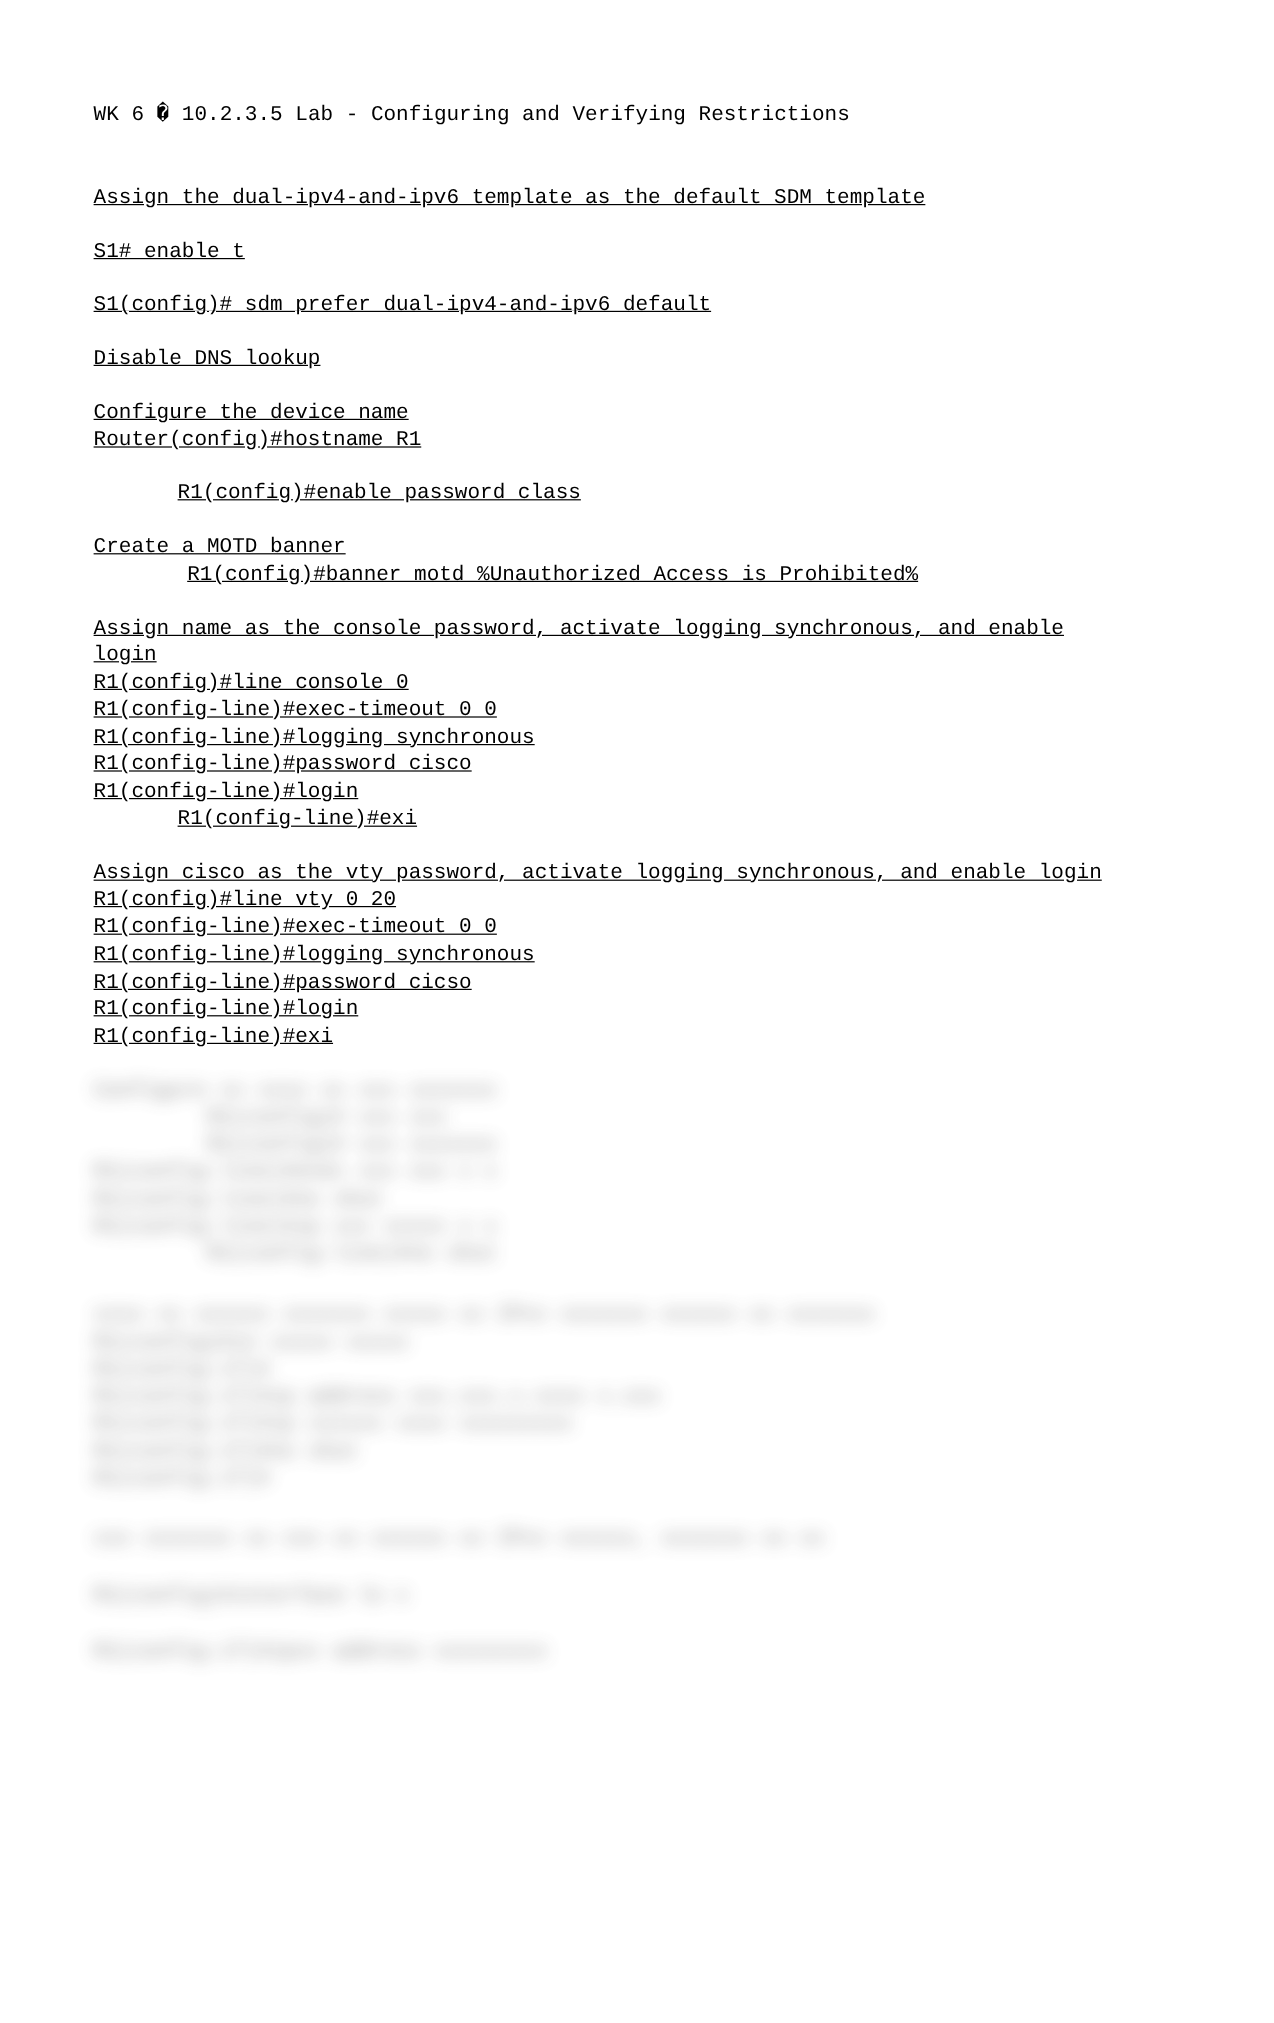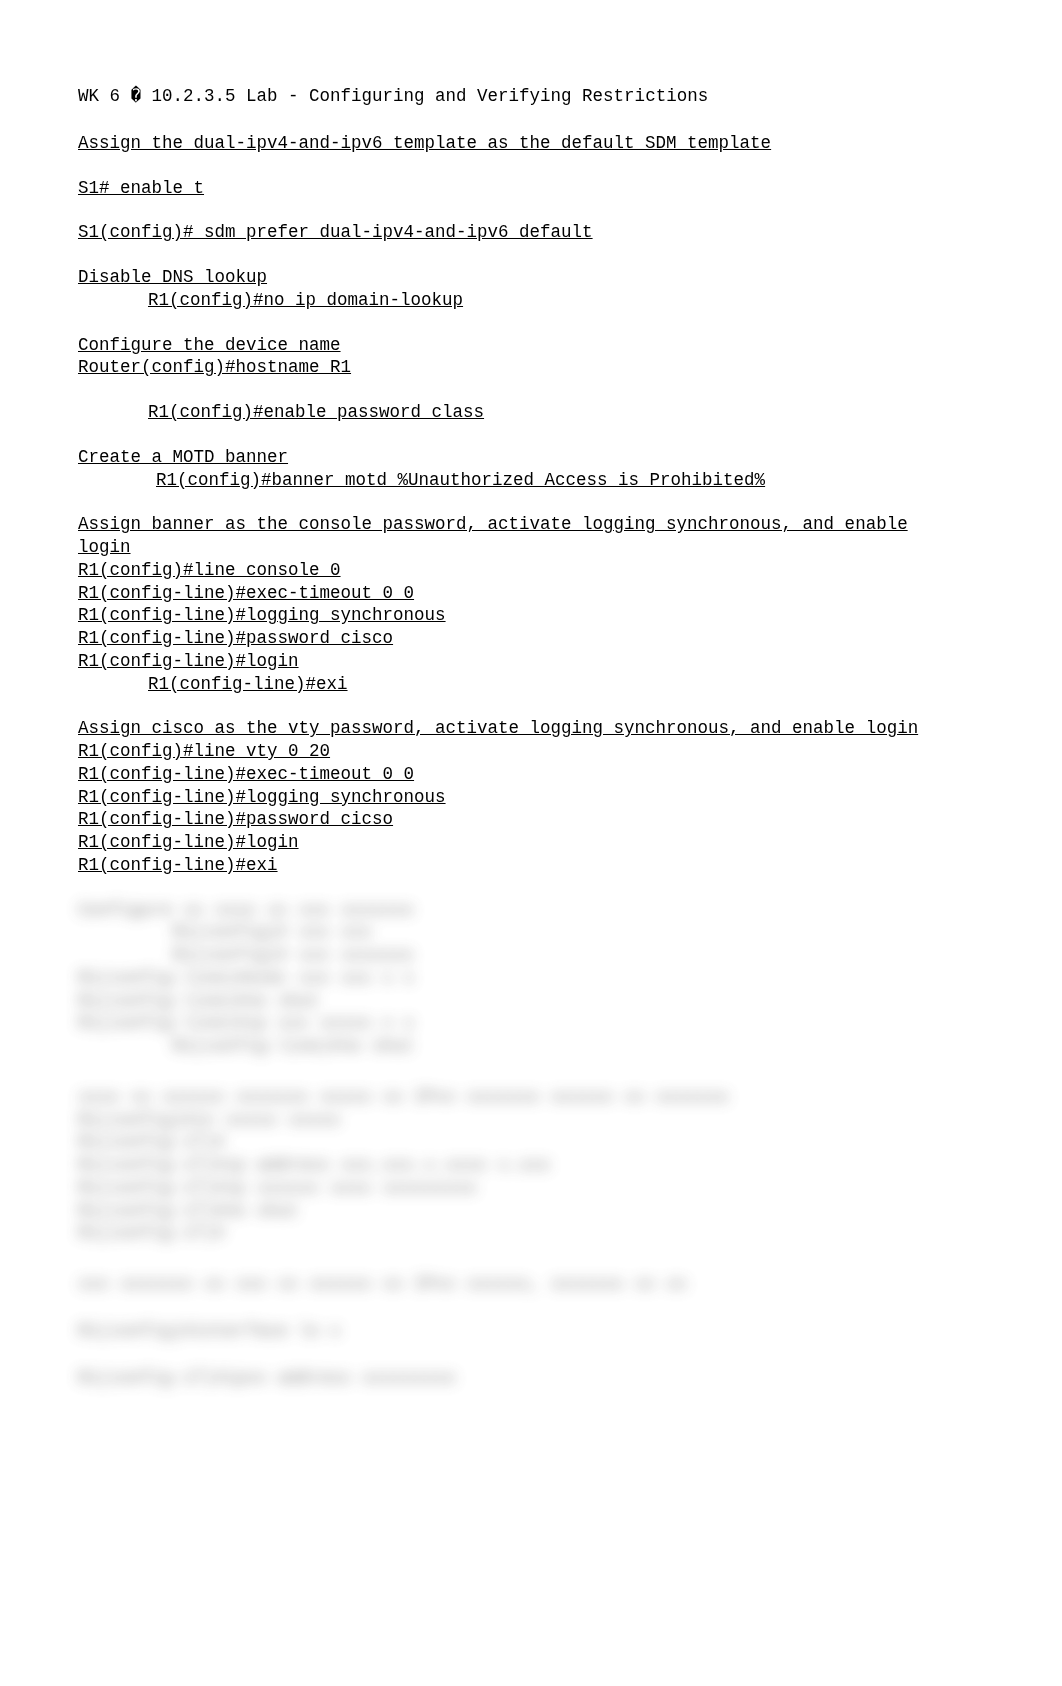"WK 6 � 10.2.3.5 Lab" .title-line { margin-bottom: 24px -> 46px }
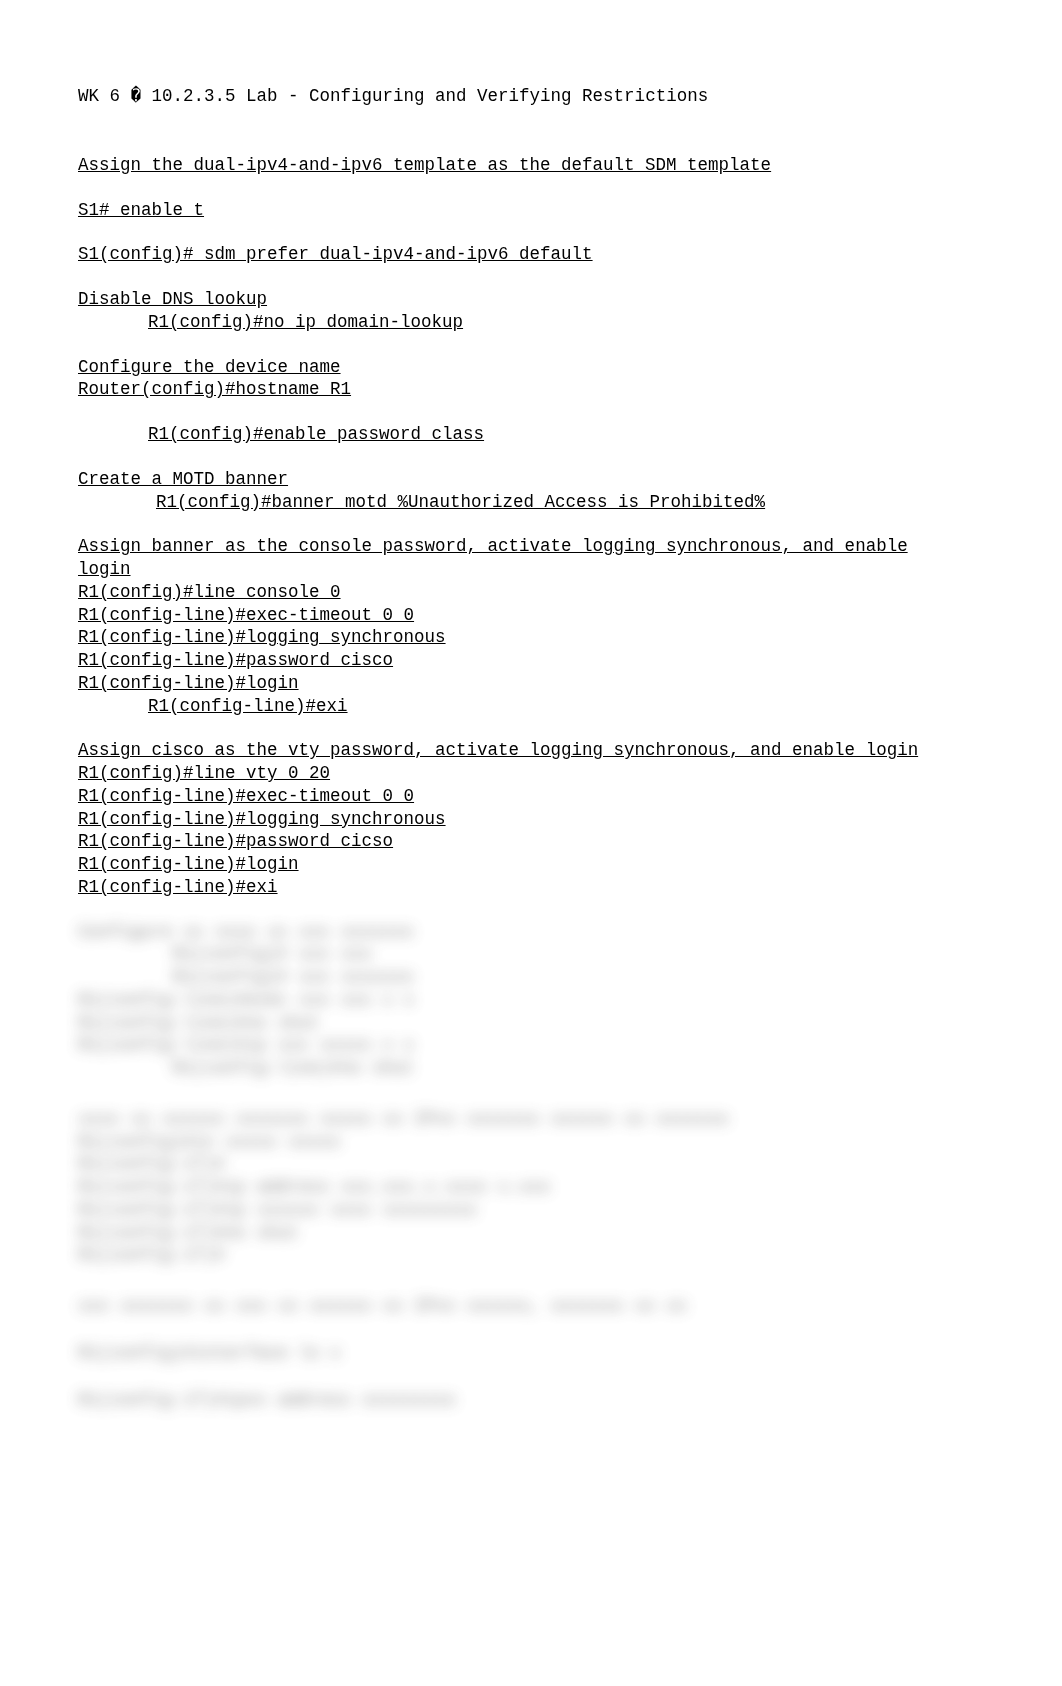"R1(config)#no ip domain-lookup" div.indent { html: <div>R1(config)#no ip domain-lookup</div> -> none }
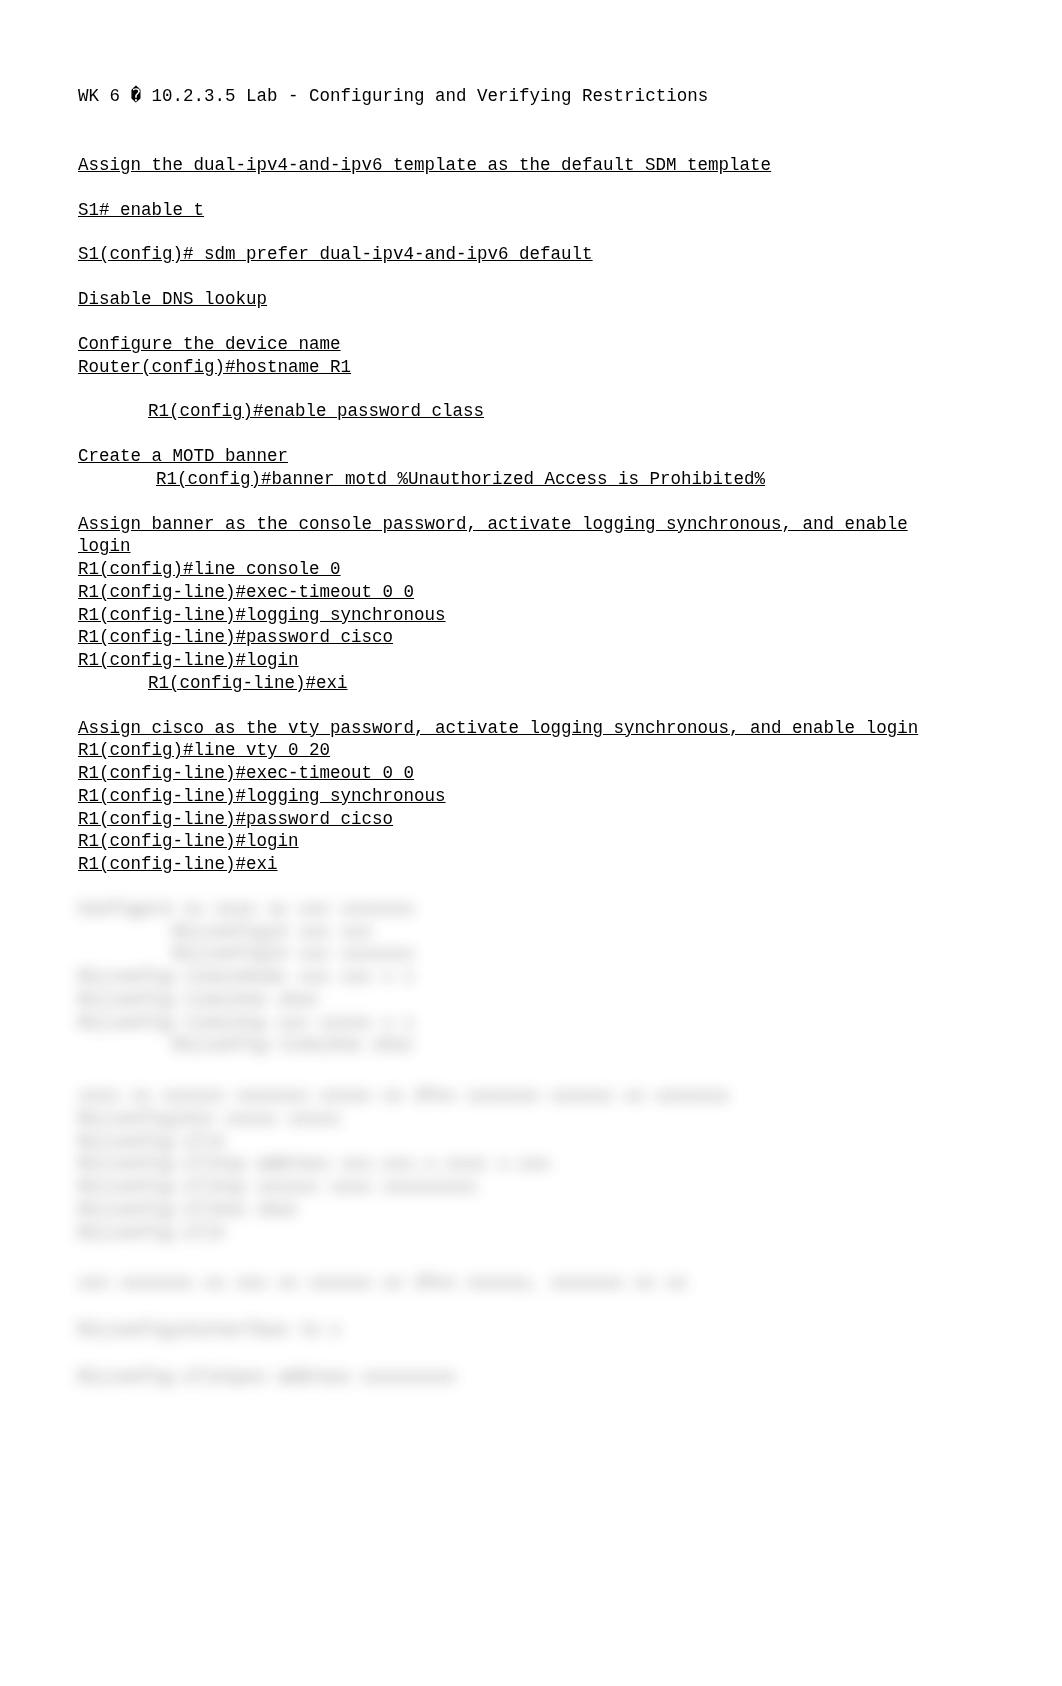"Assign banner as the console" div { text: banner -> name }
